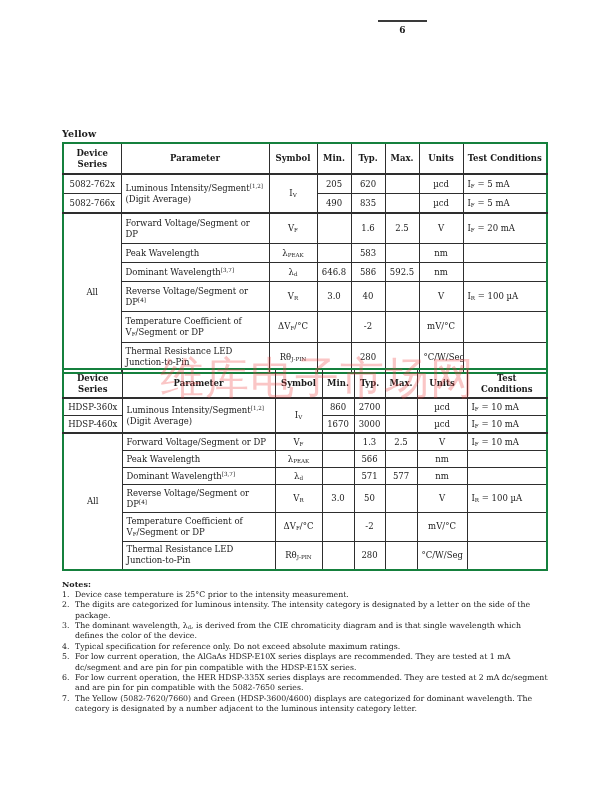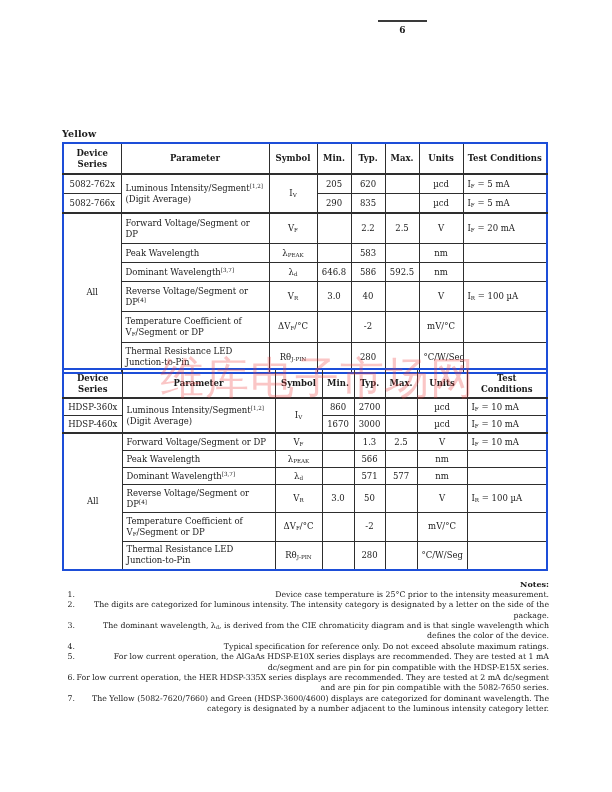"Device Series" table.spec { border: 2px solid #1d4ed8 -> 2px solid #15803d }
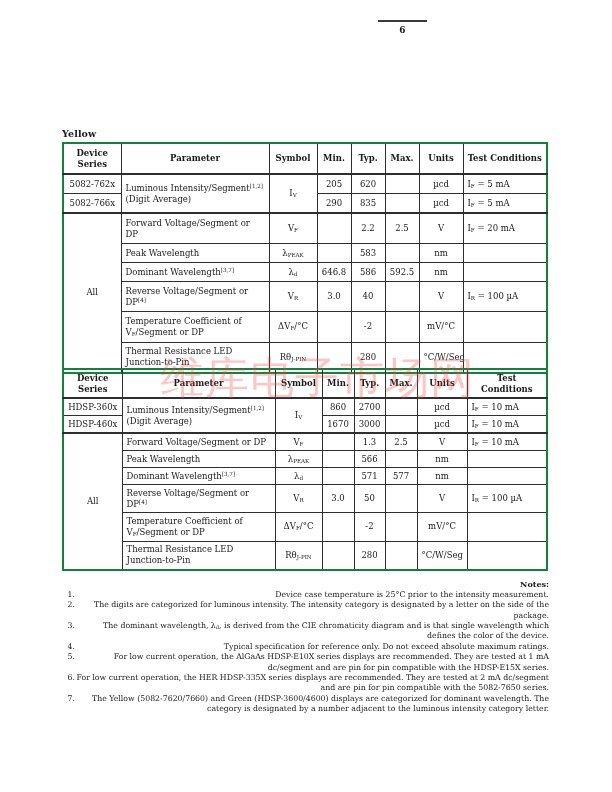"290" td { text: 290 -> 490 }
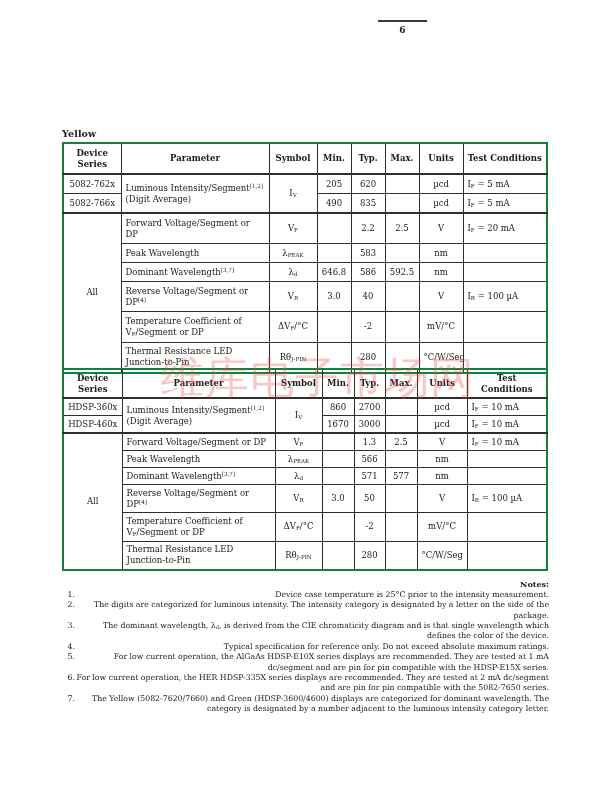"2.2" td { text: 2.2 -> 1.6 }
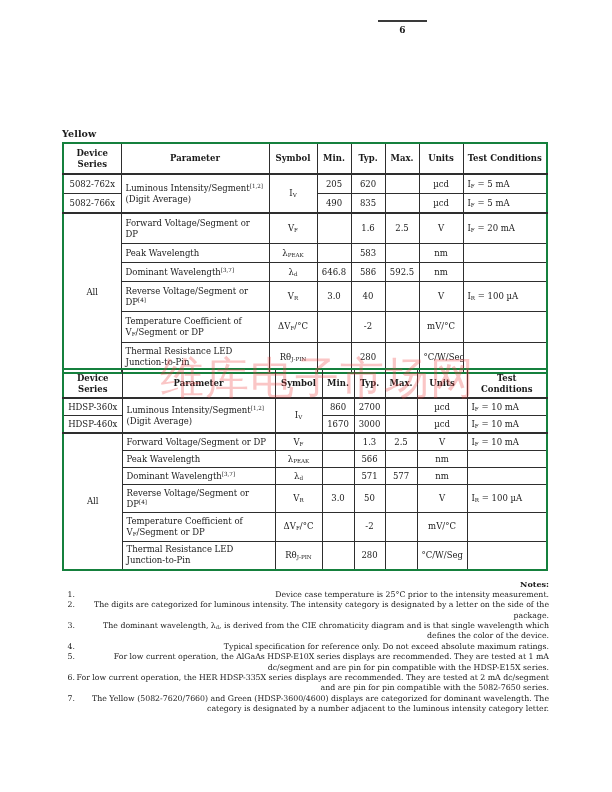"Notes:" .section-notes { text-align: right -> none }
